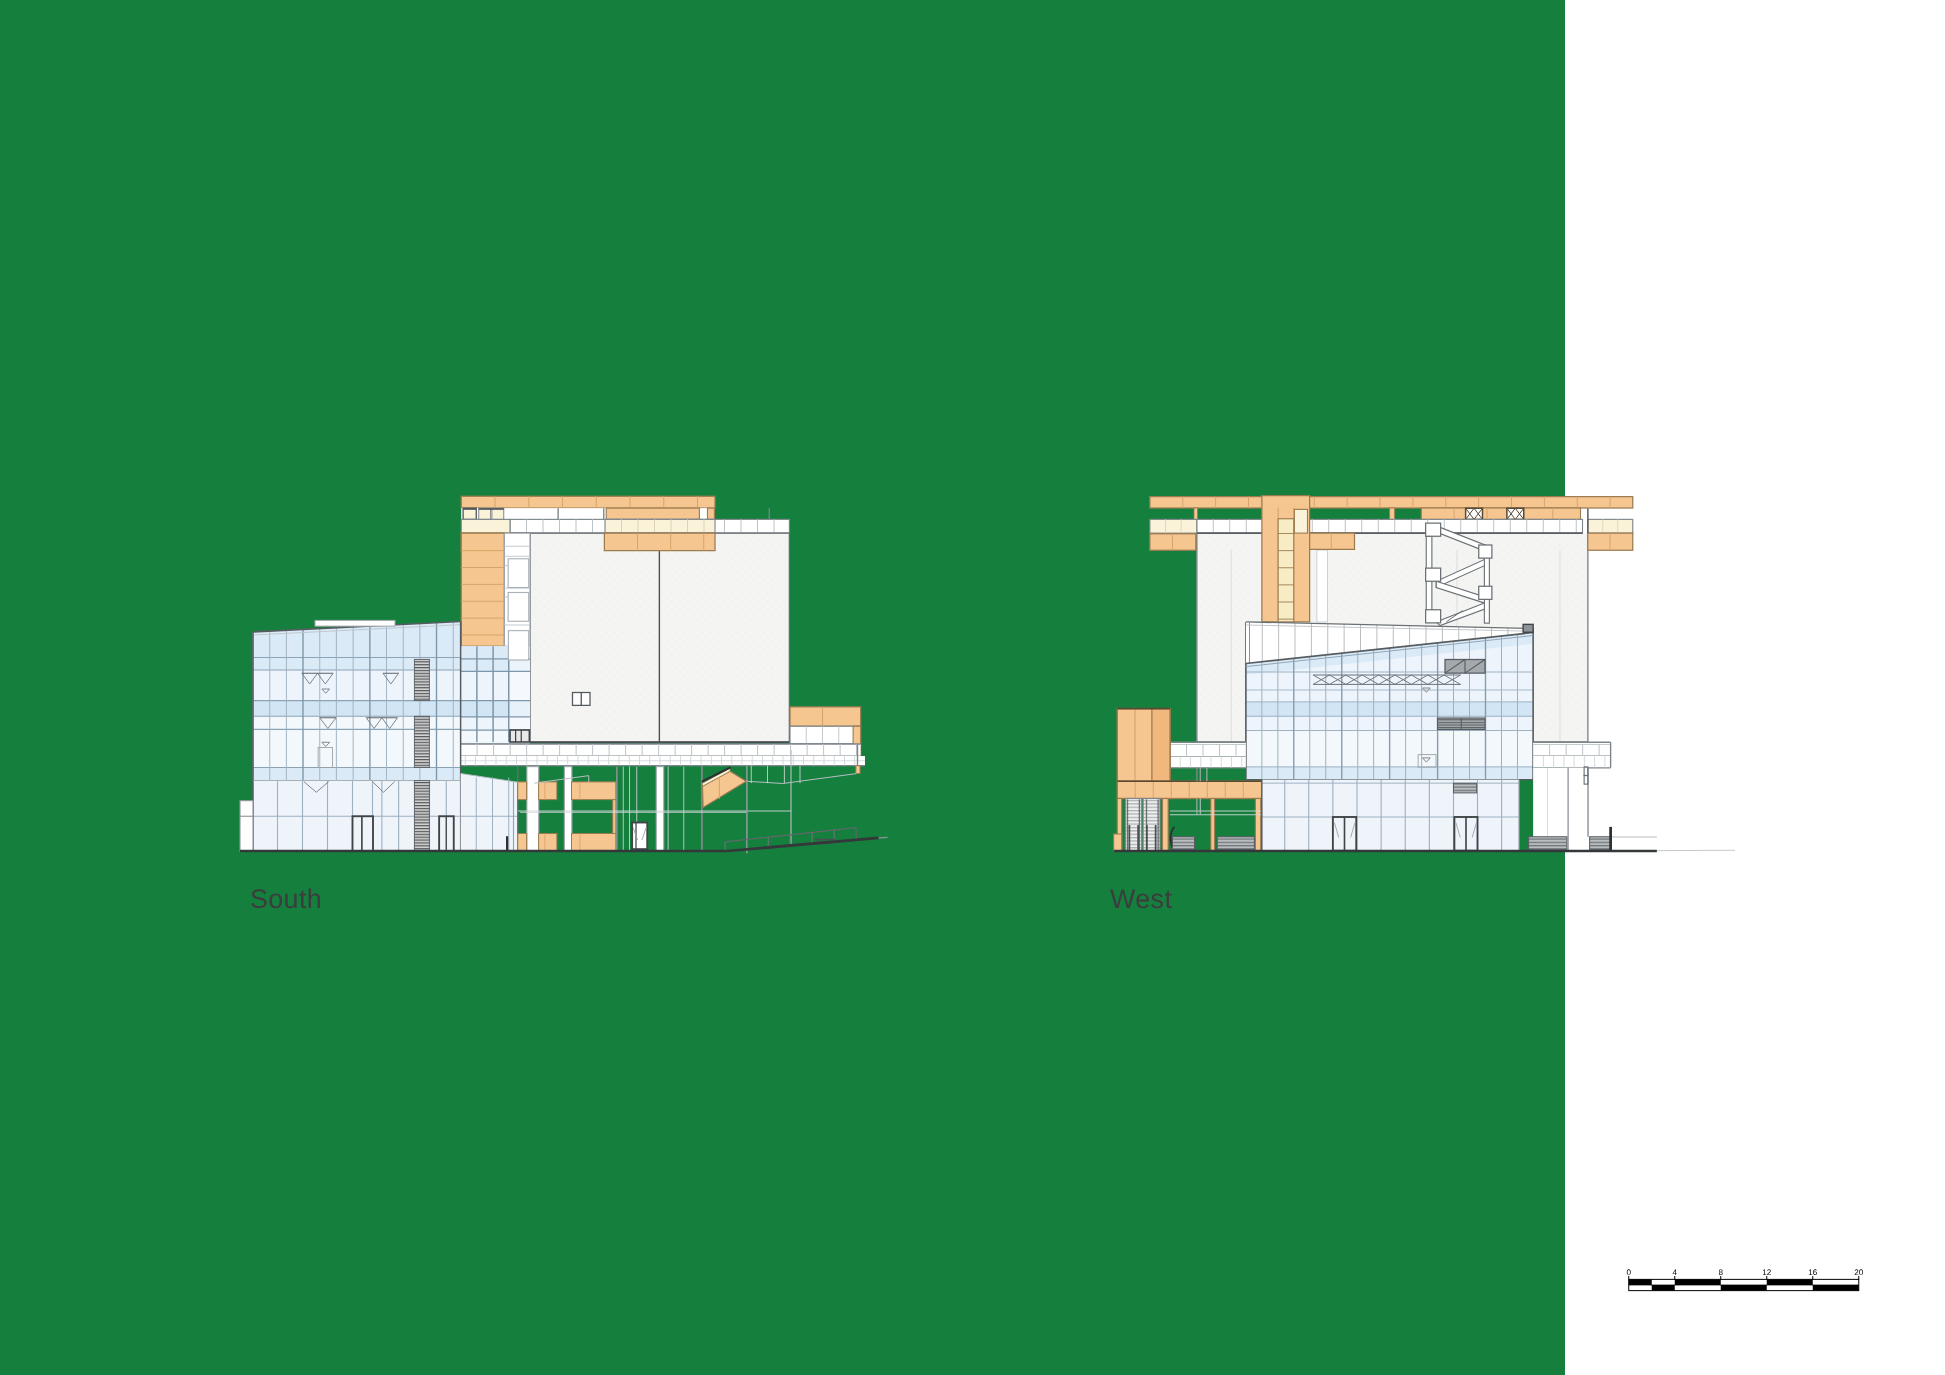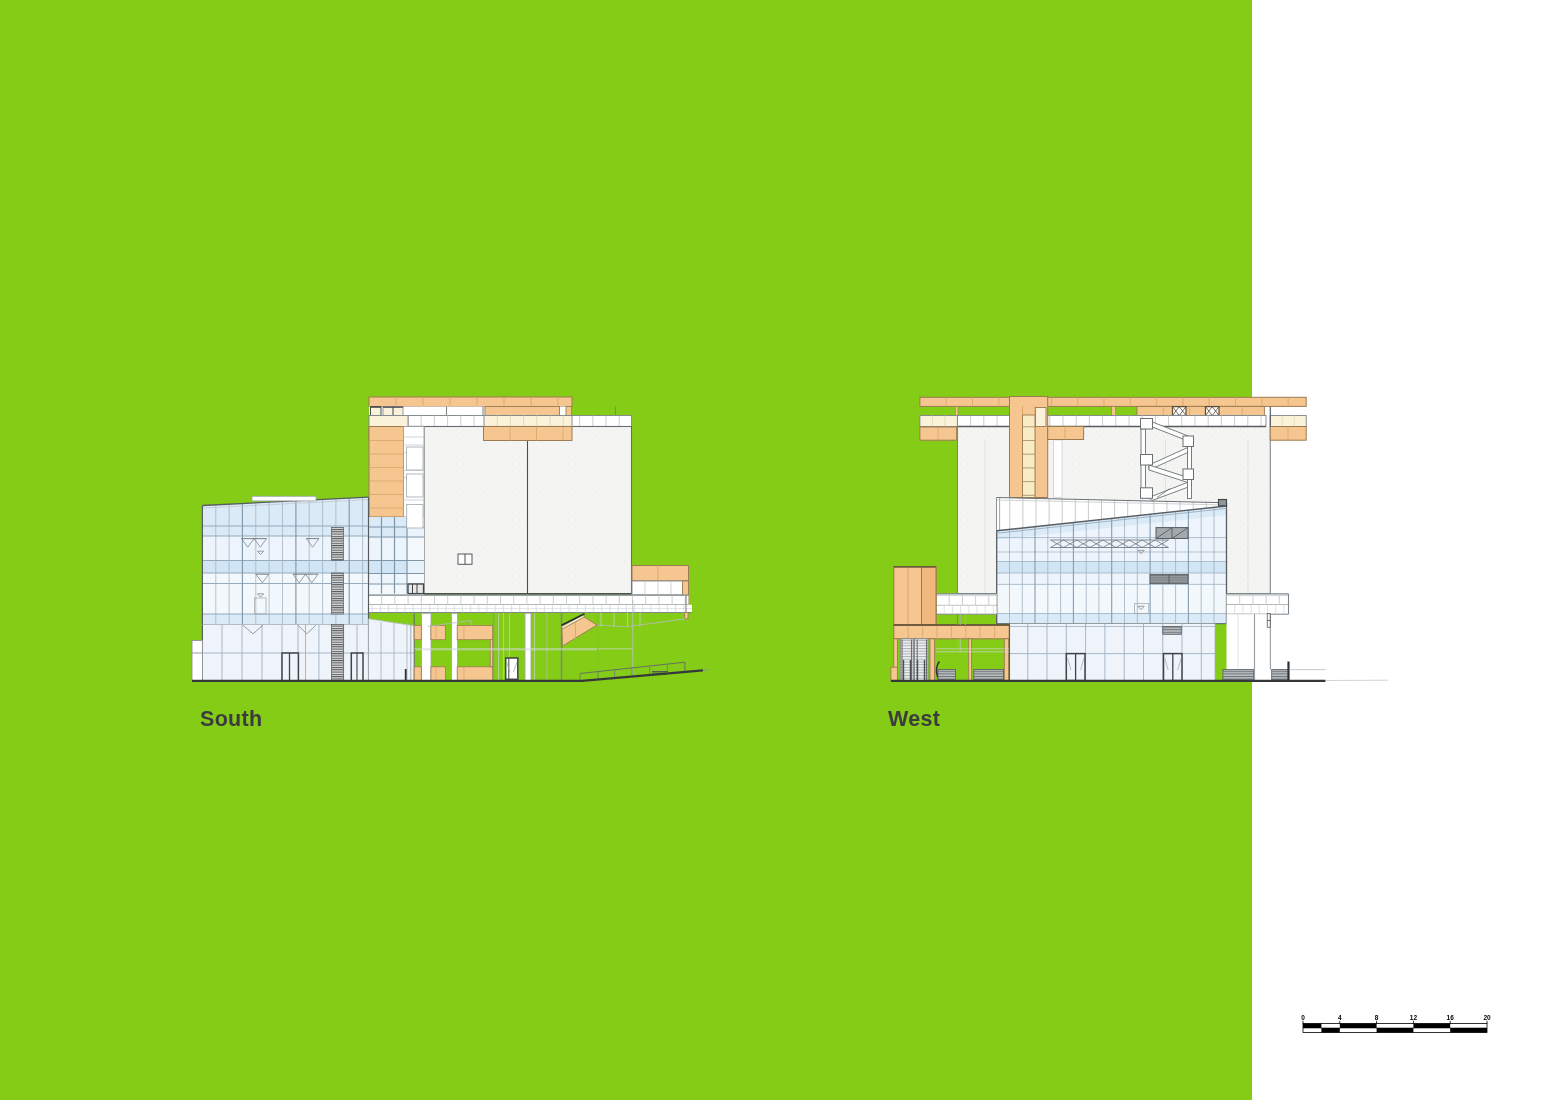"South" .sheet { background: #84cc16 -> #15803d; font-weight: bold -> none }
